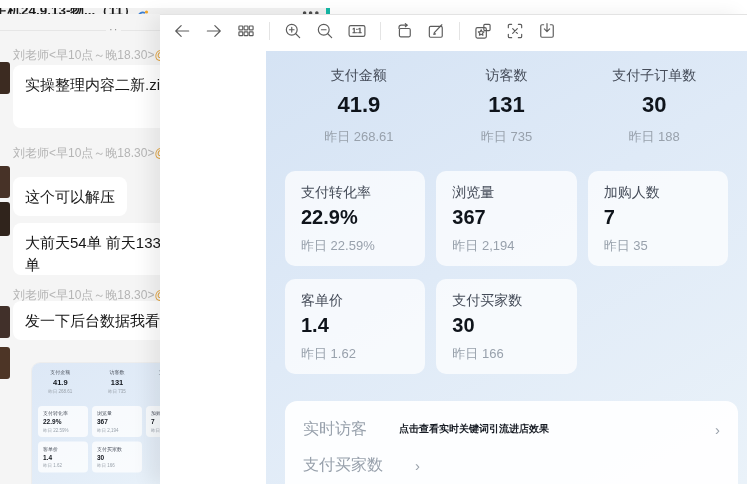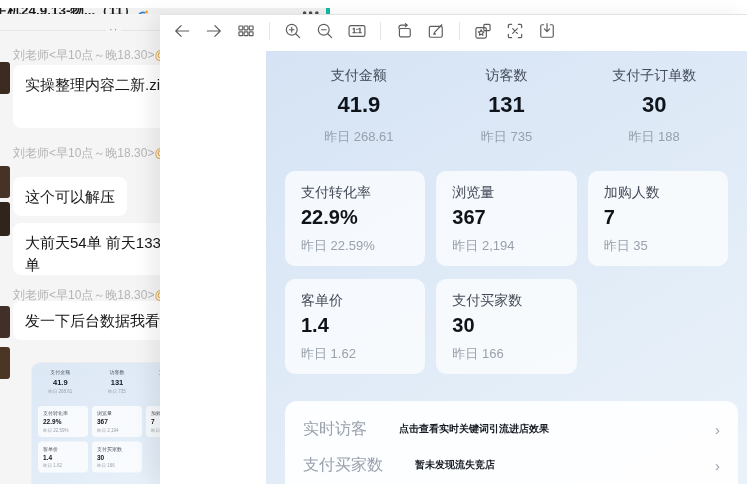"暂未发现流失竞店" span.tx { html: <span>暂未发现流失竞店</span> -> none }
